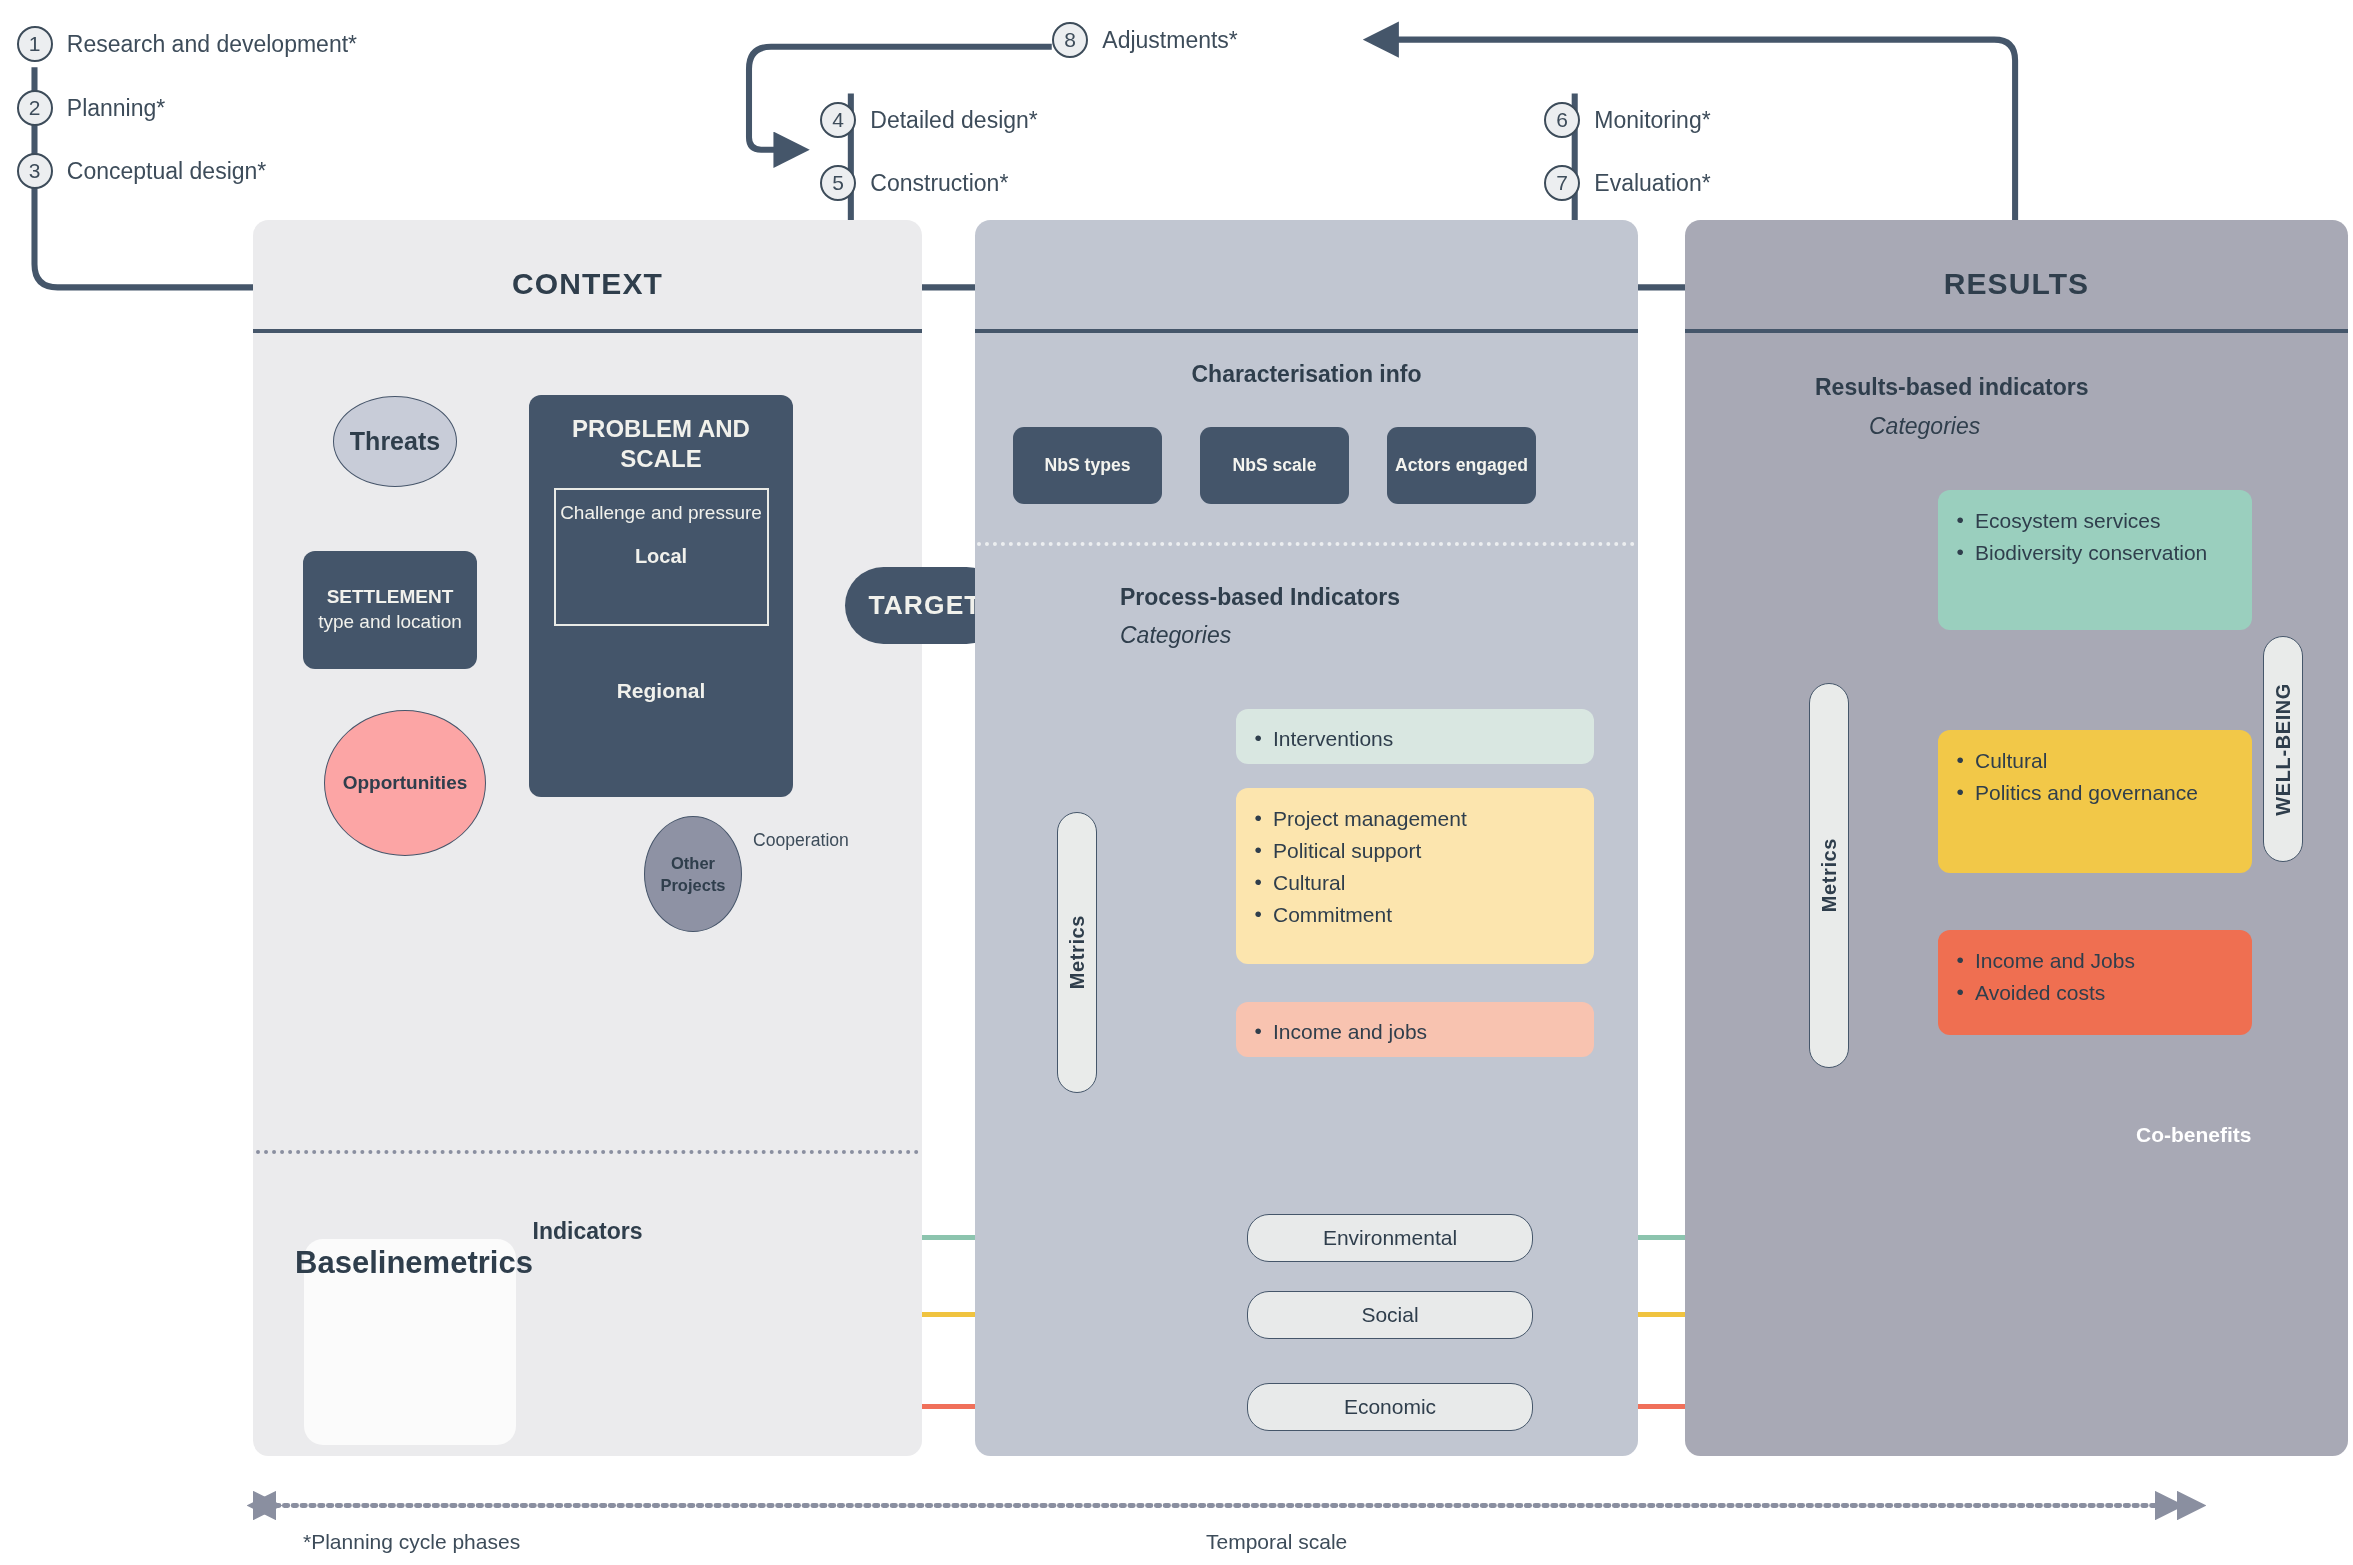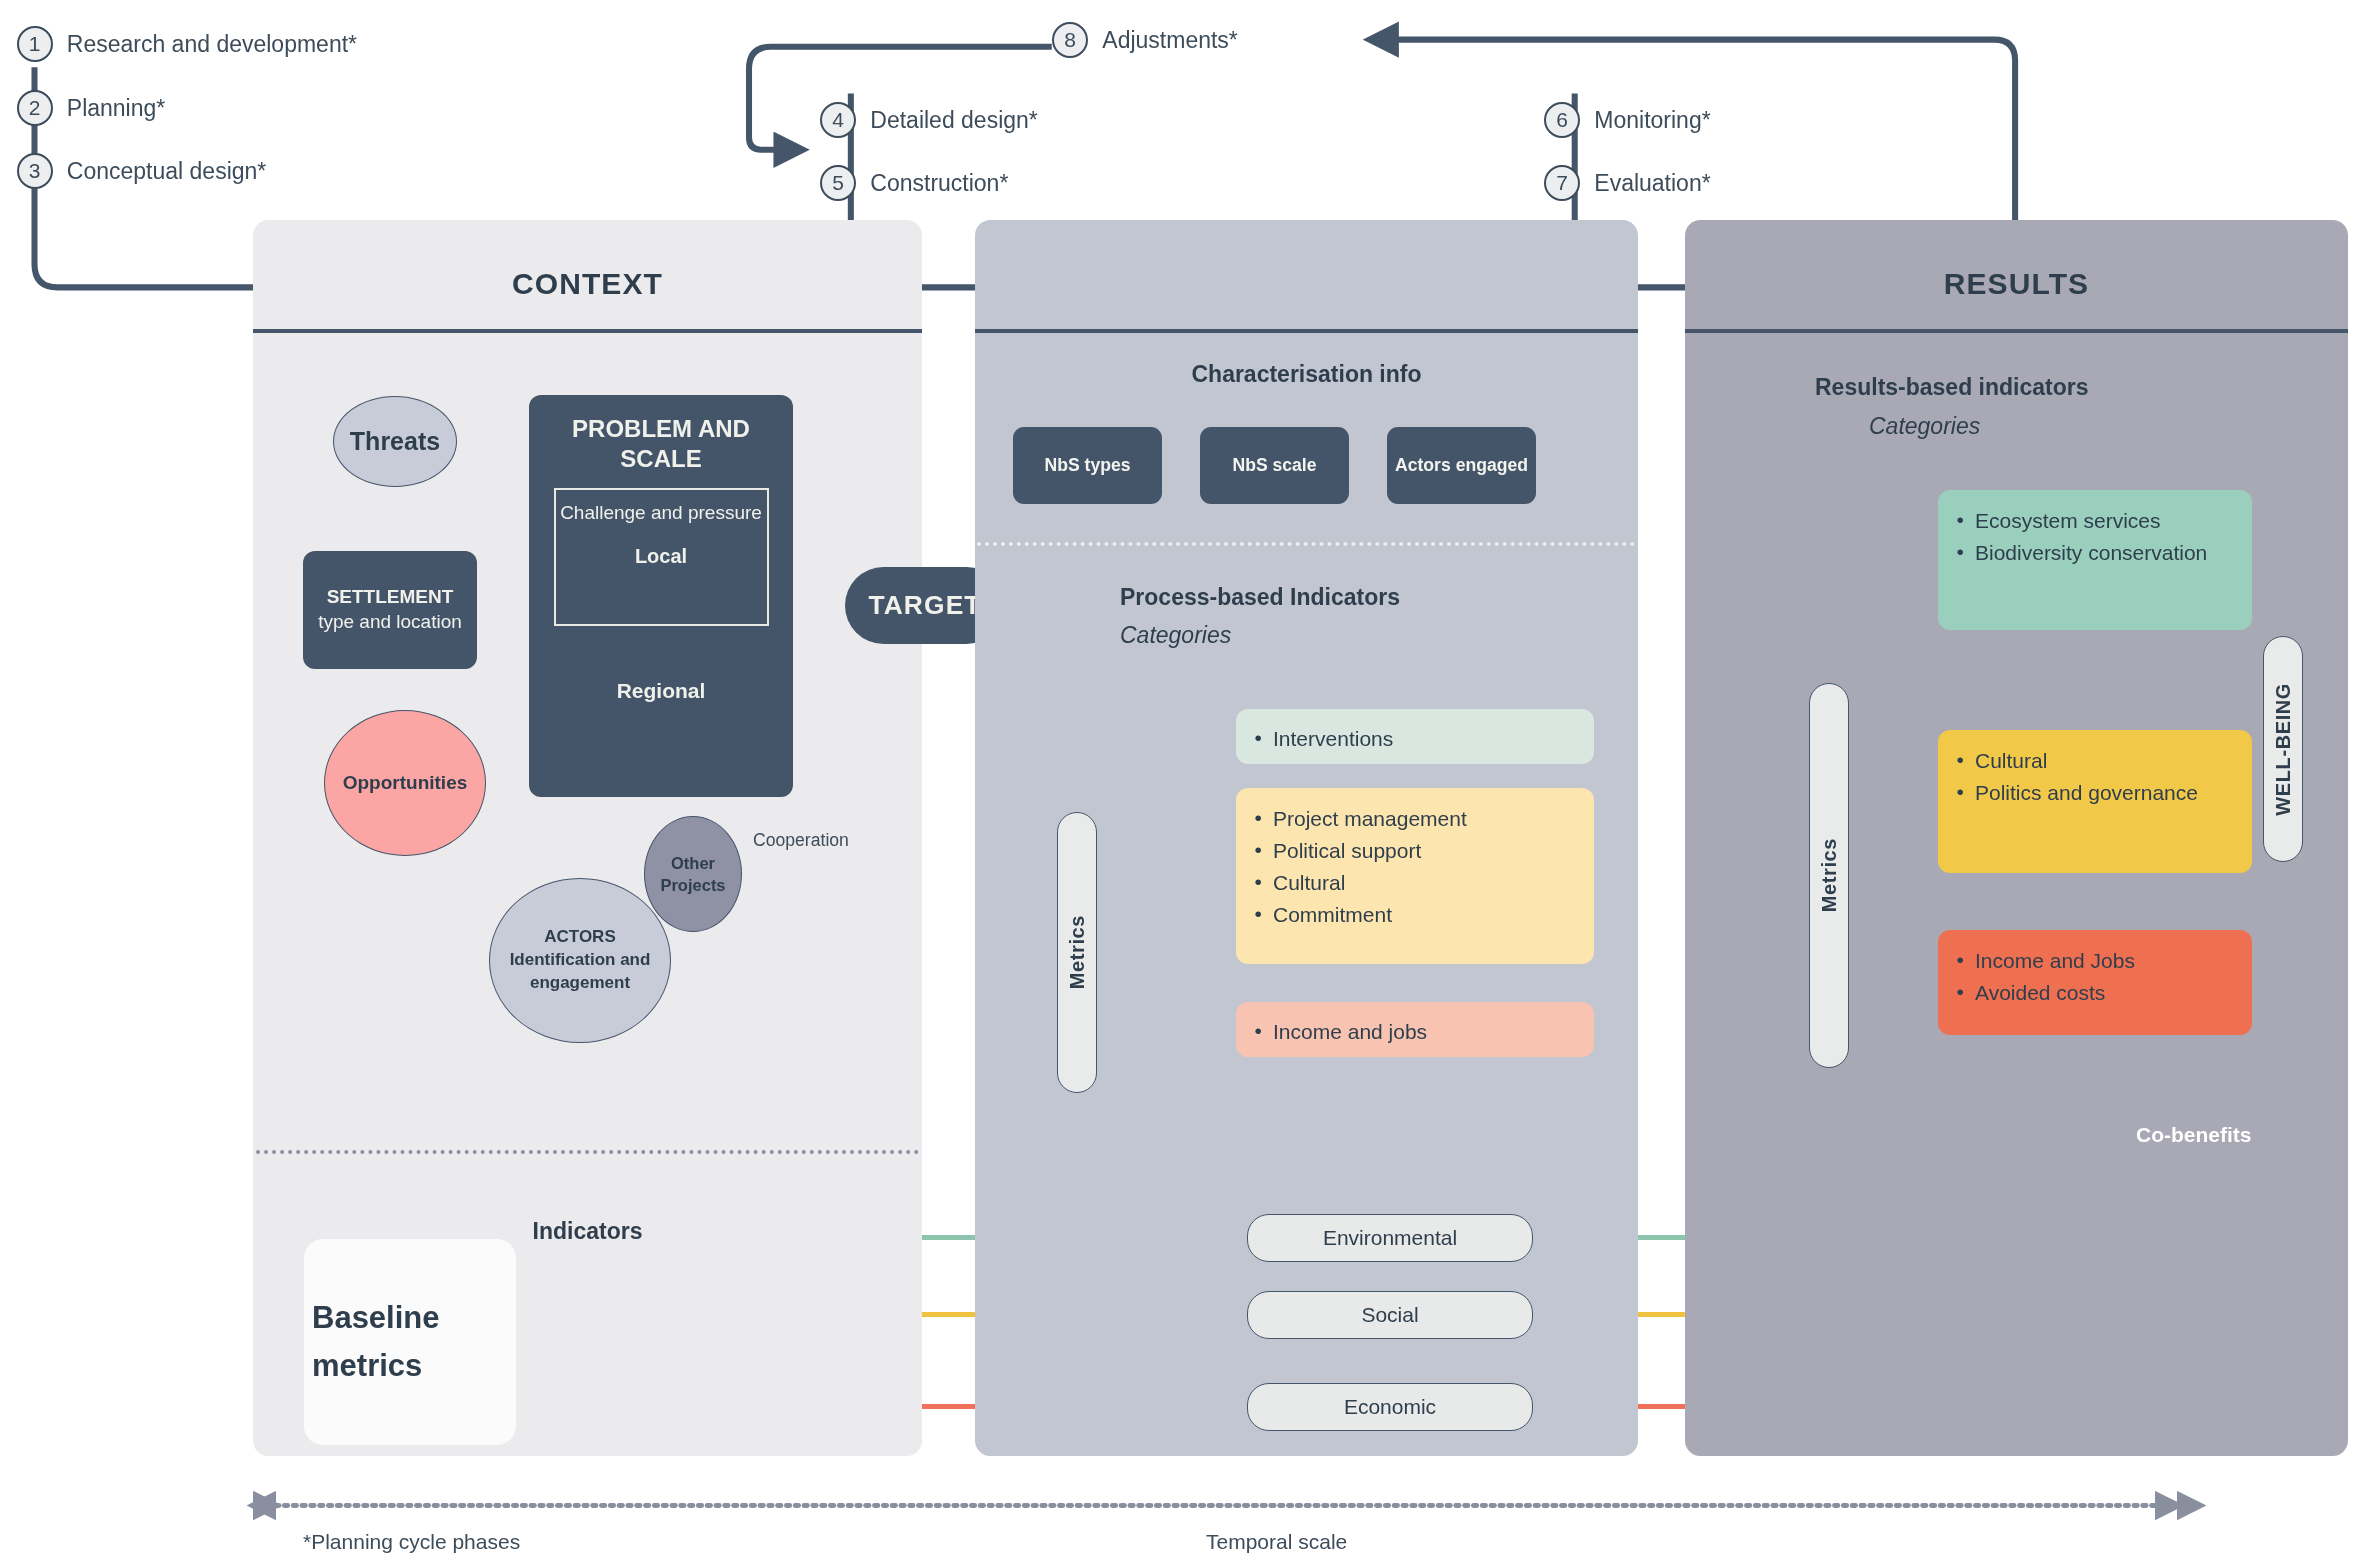"ACTORS" div.abs { html: <div> <div>ACTORS</div> <div>Identification and engagement</div> </div> -> none }
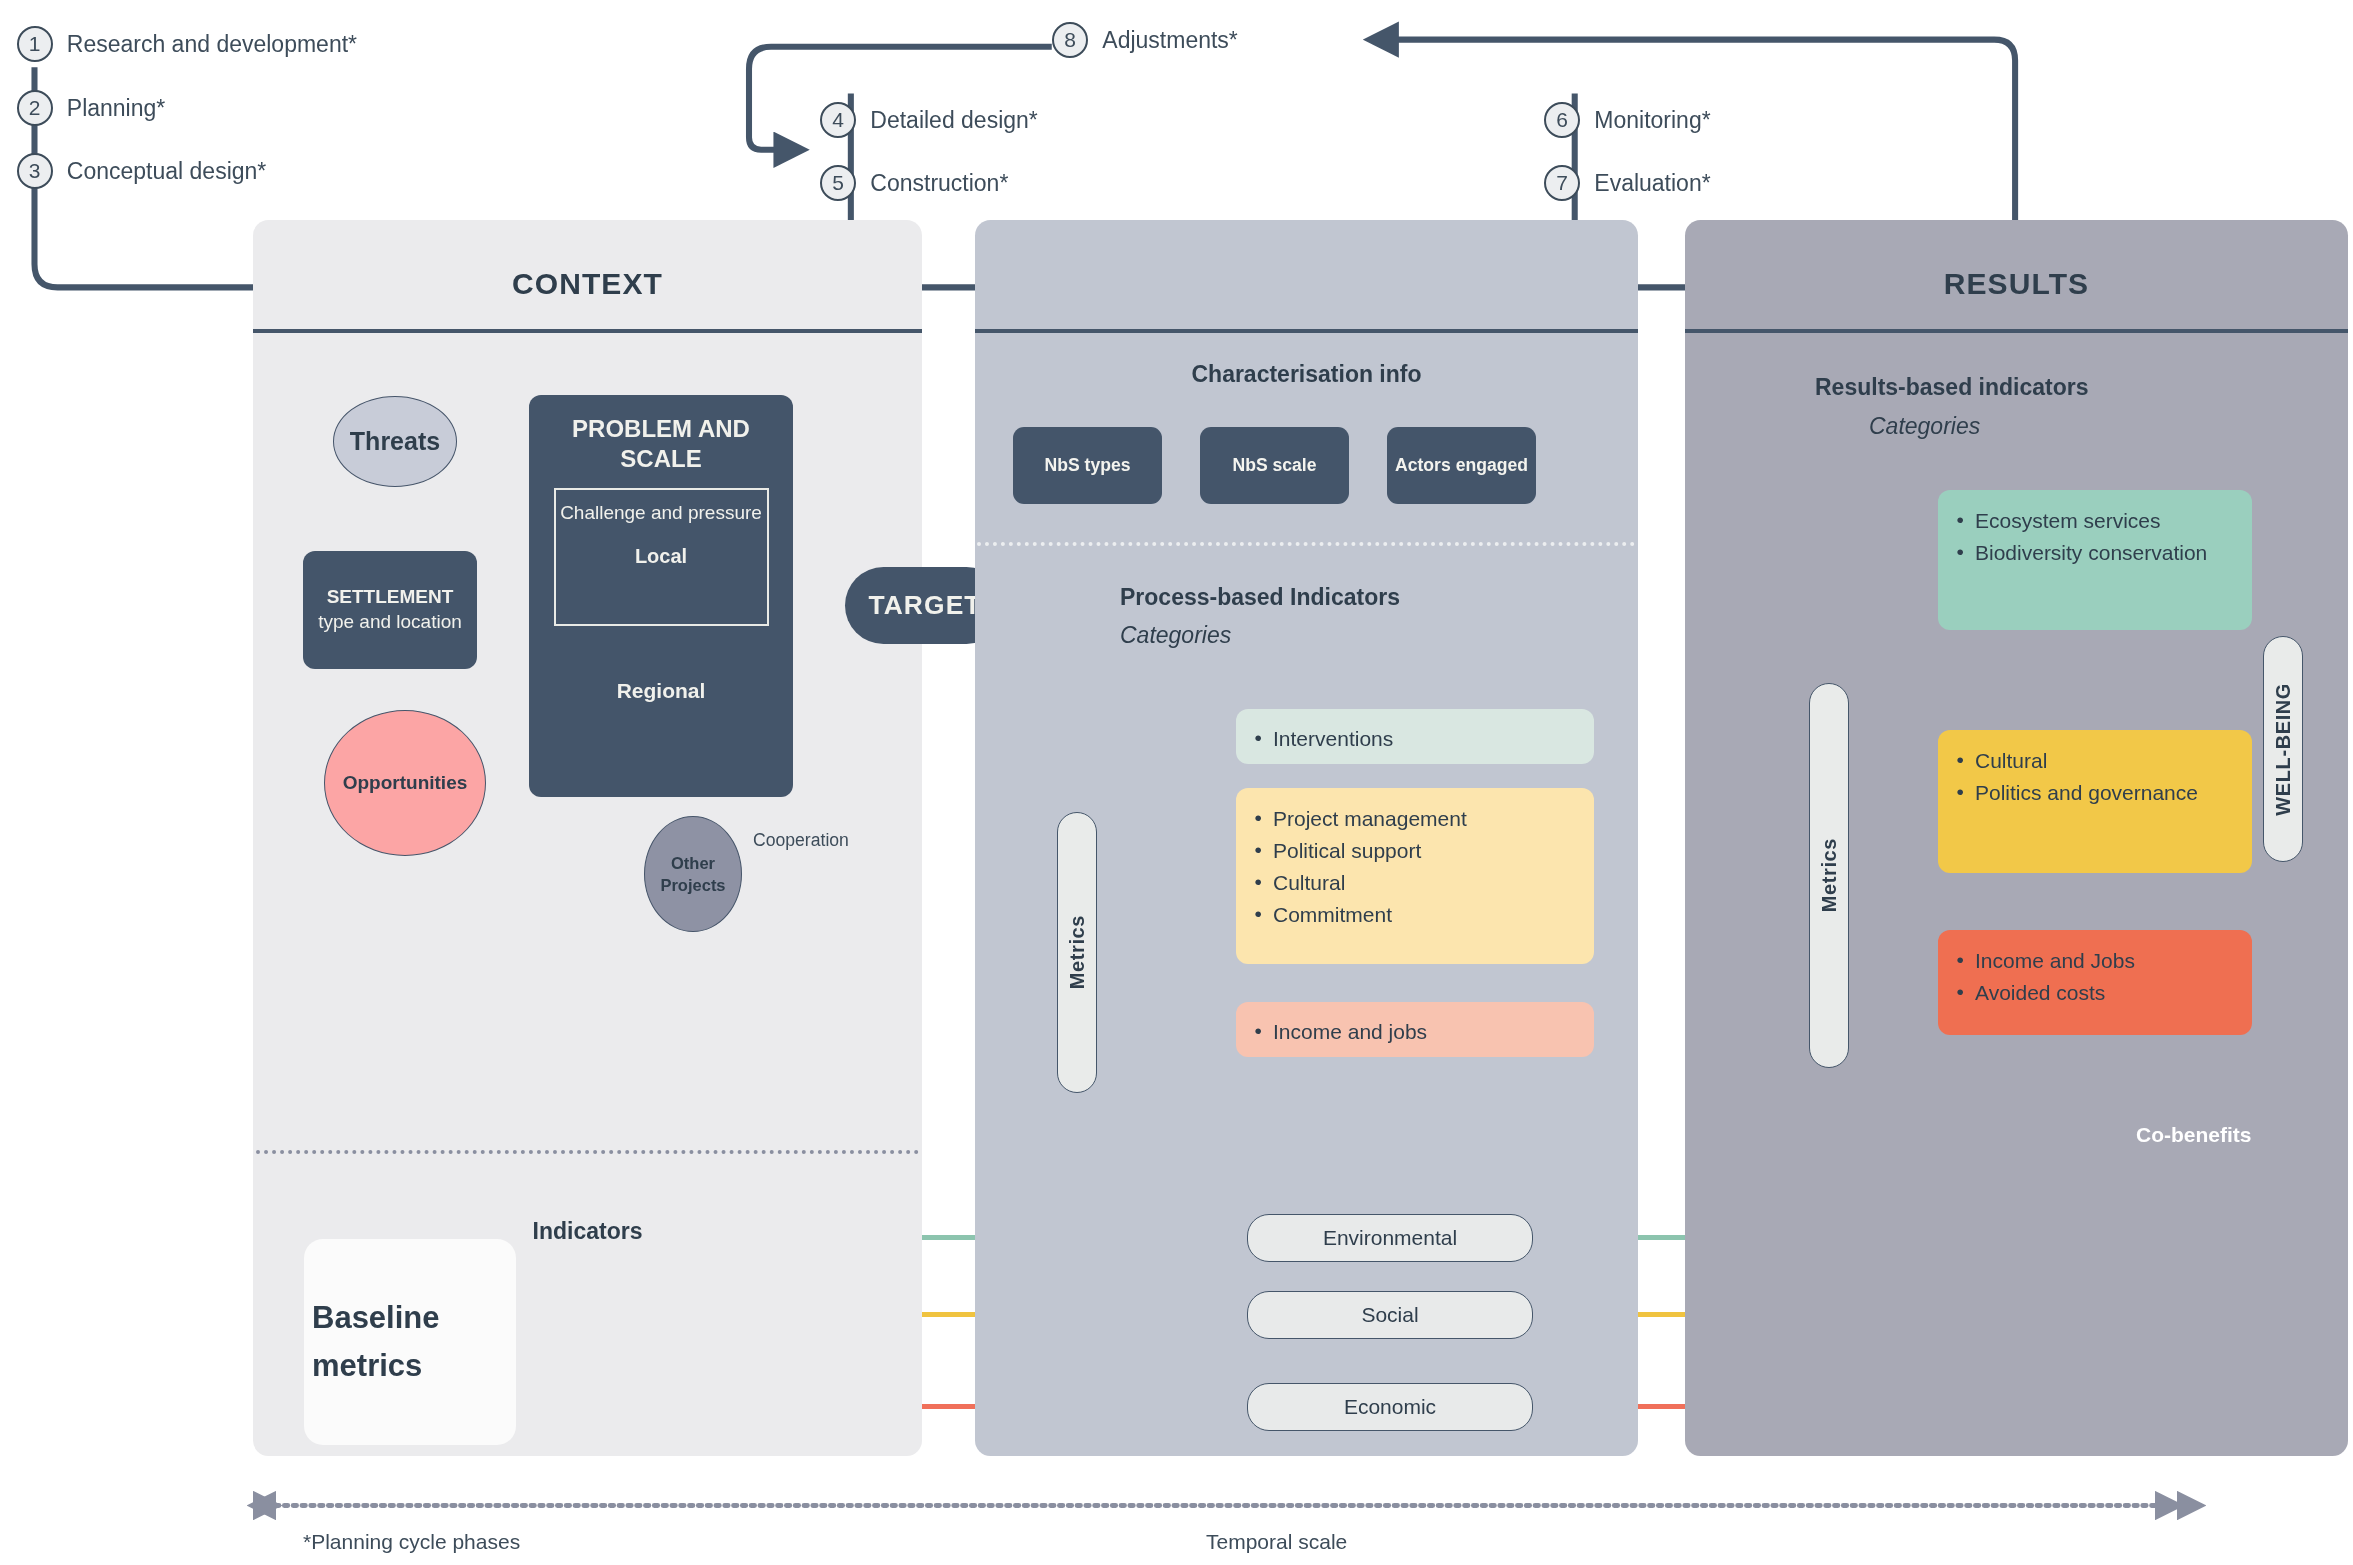"Baseline" .baseline-card { flex-direction: column -> row }
